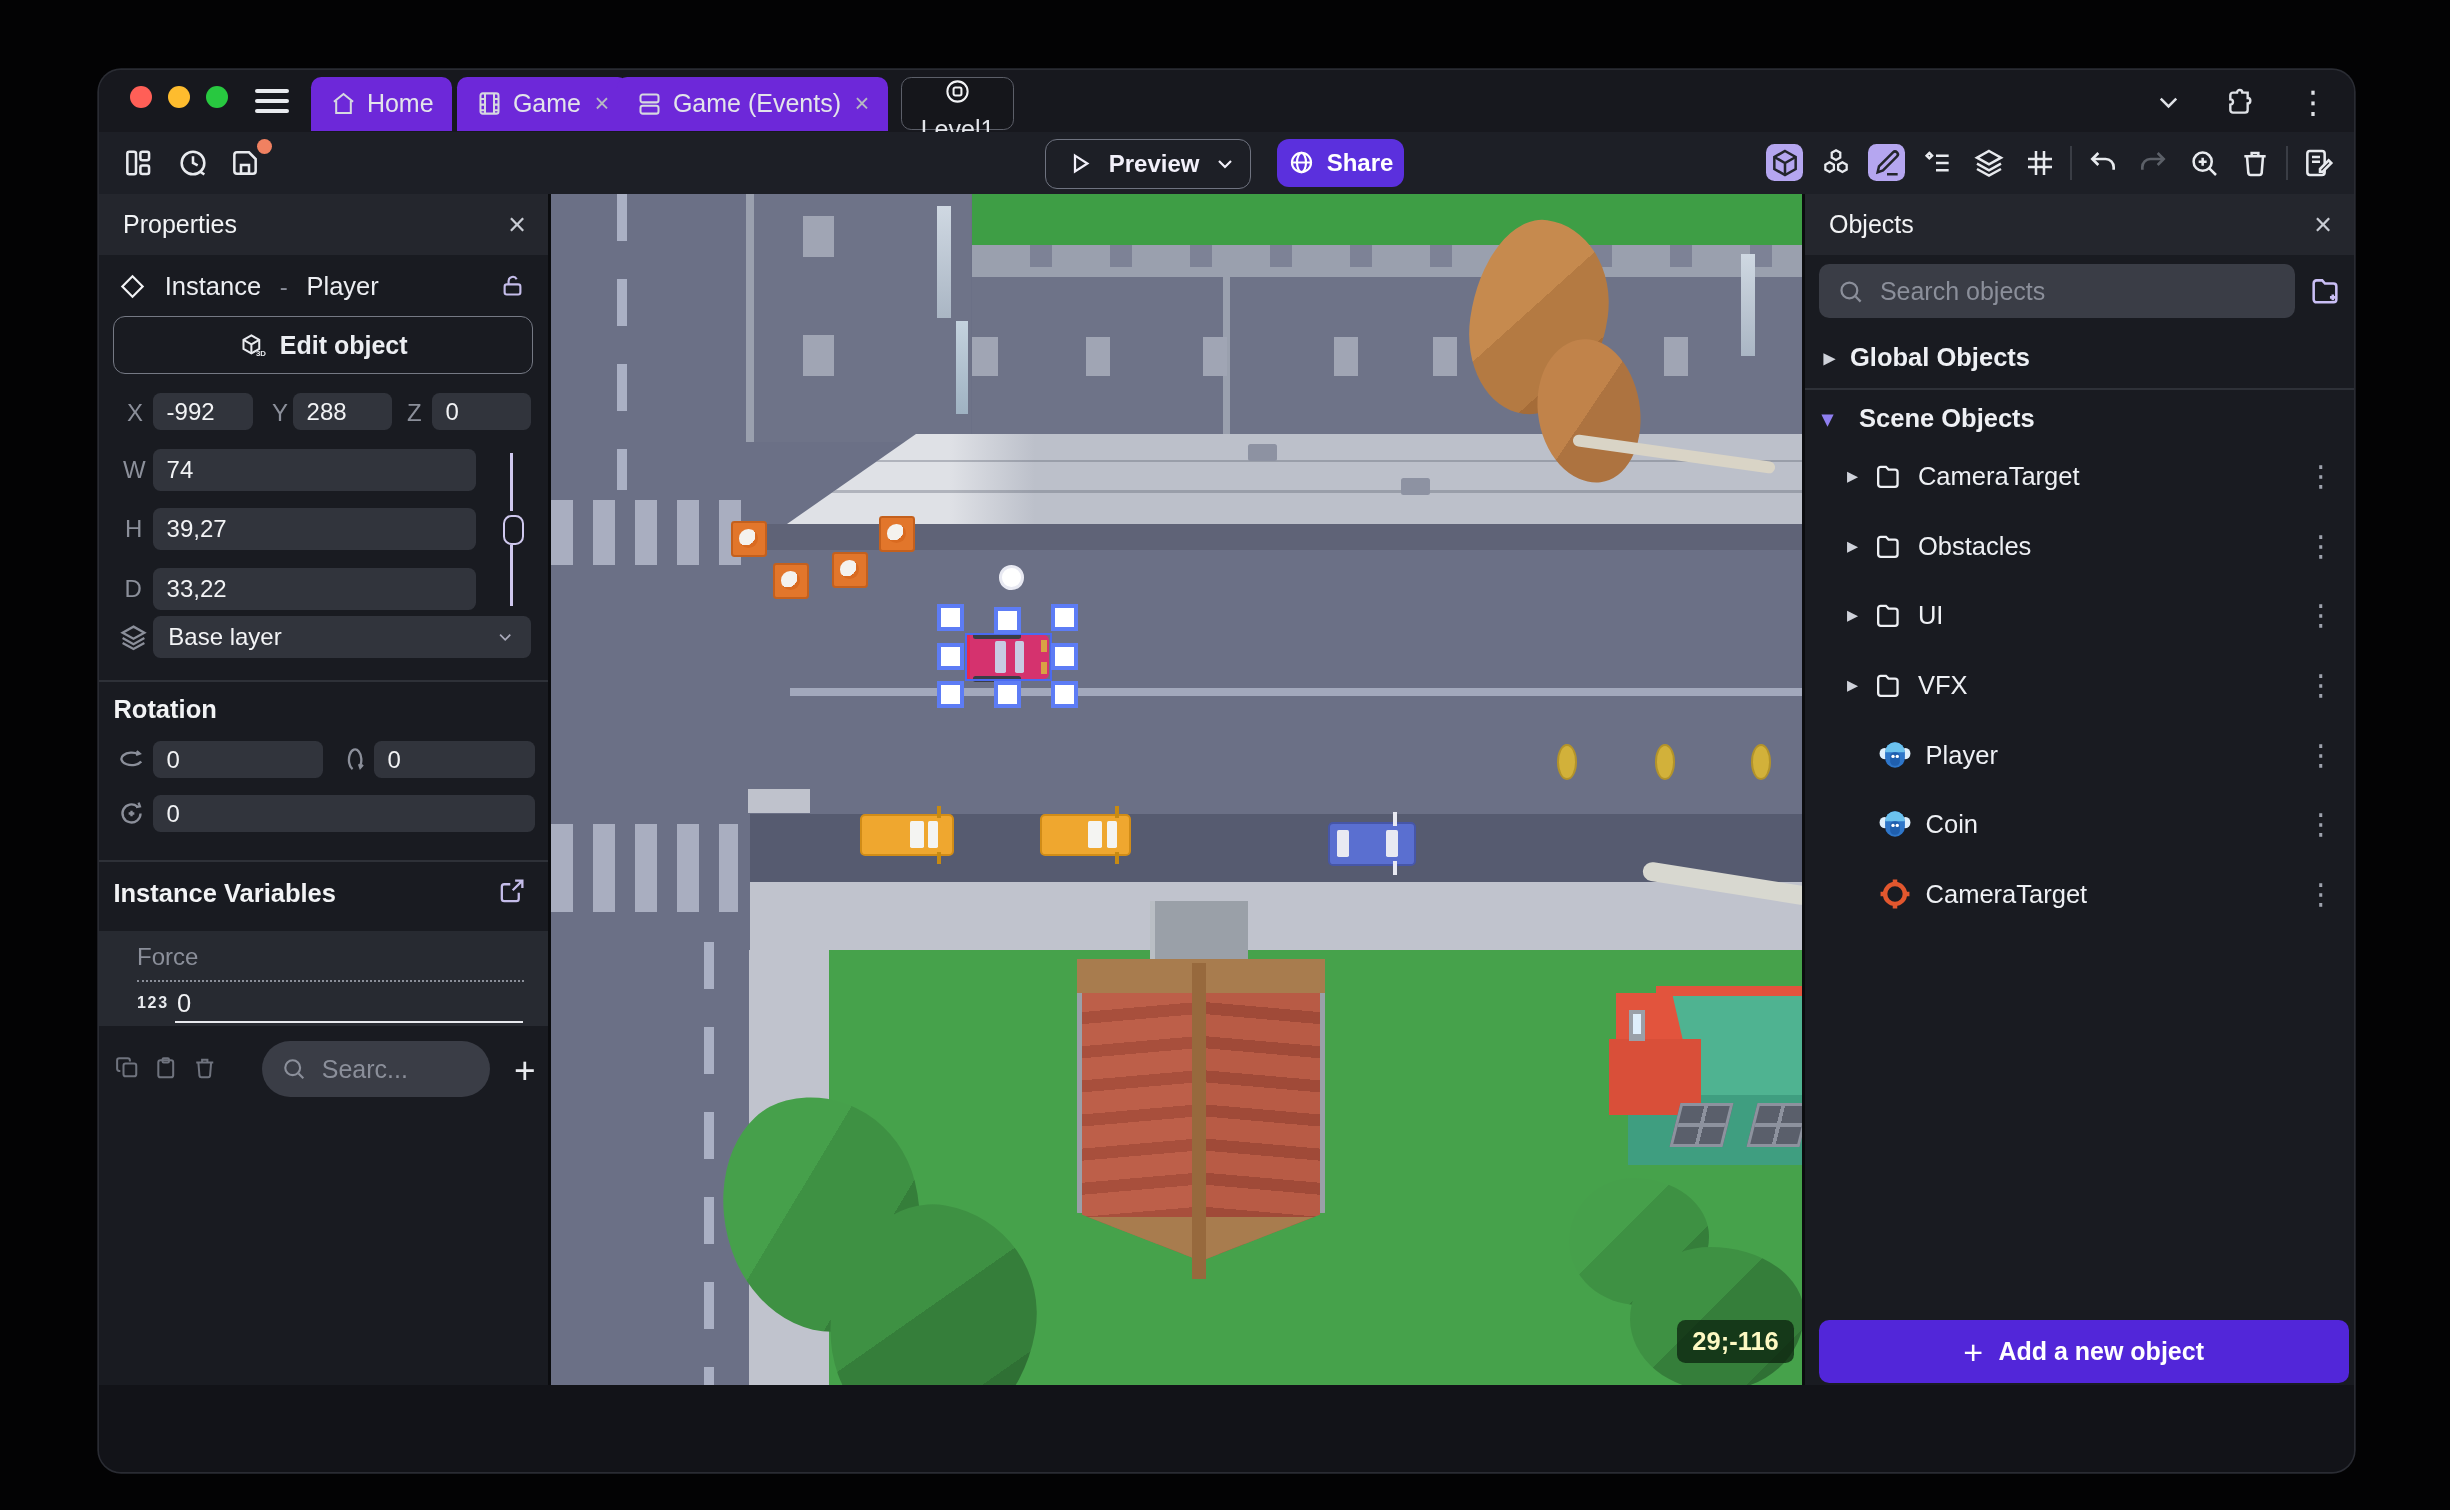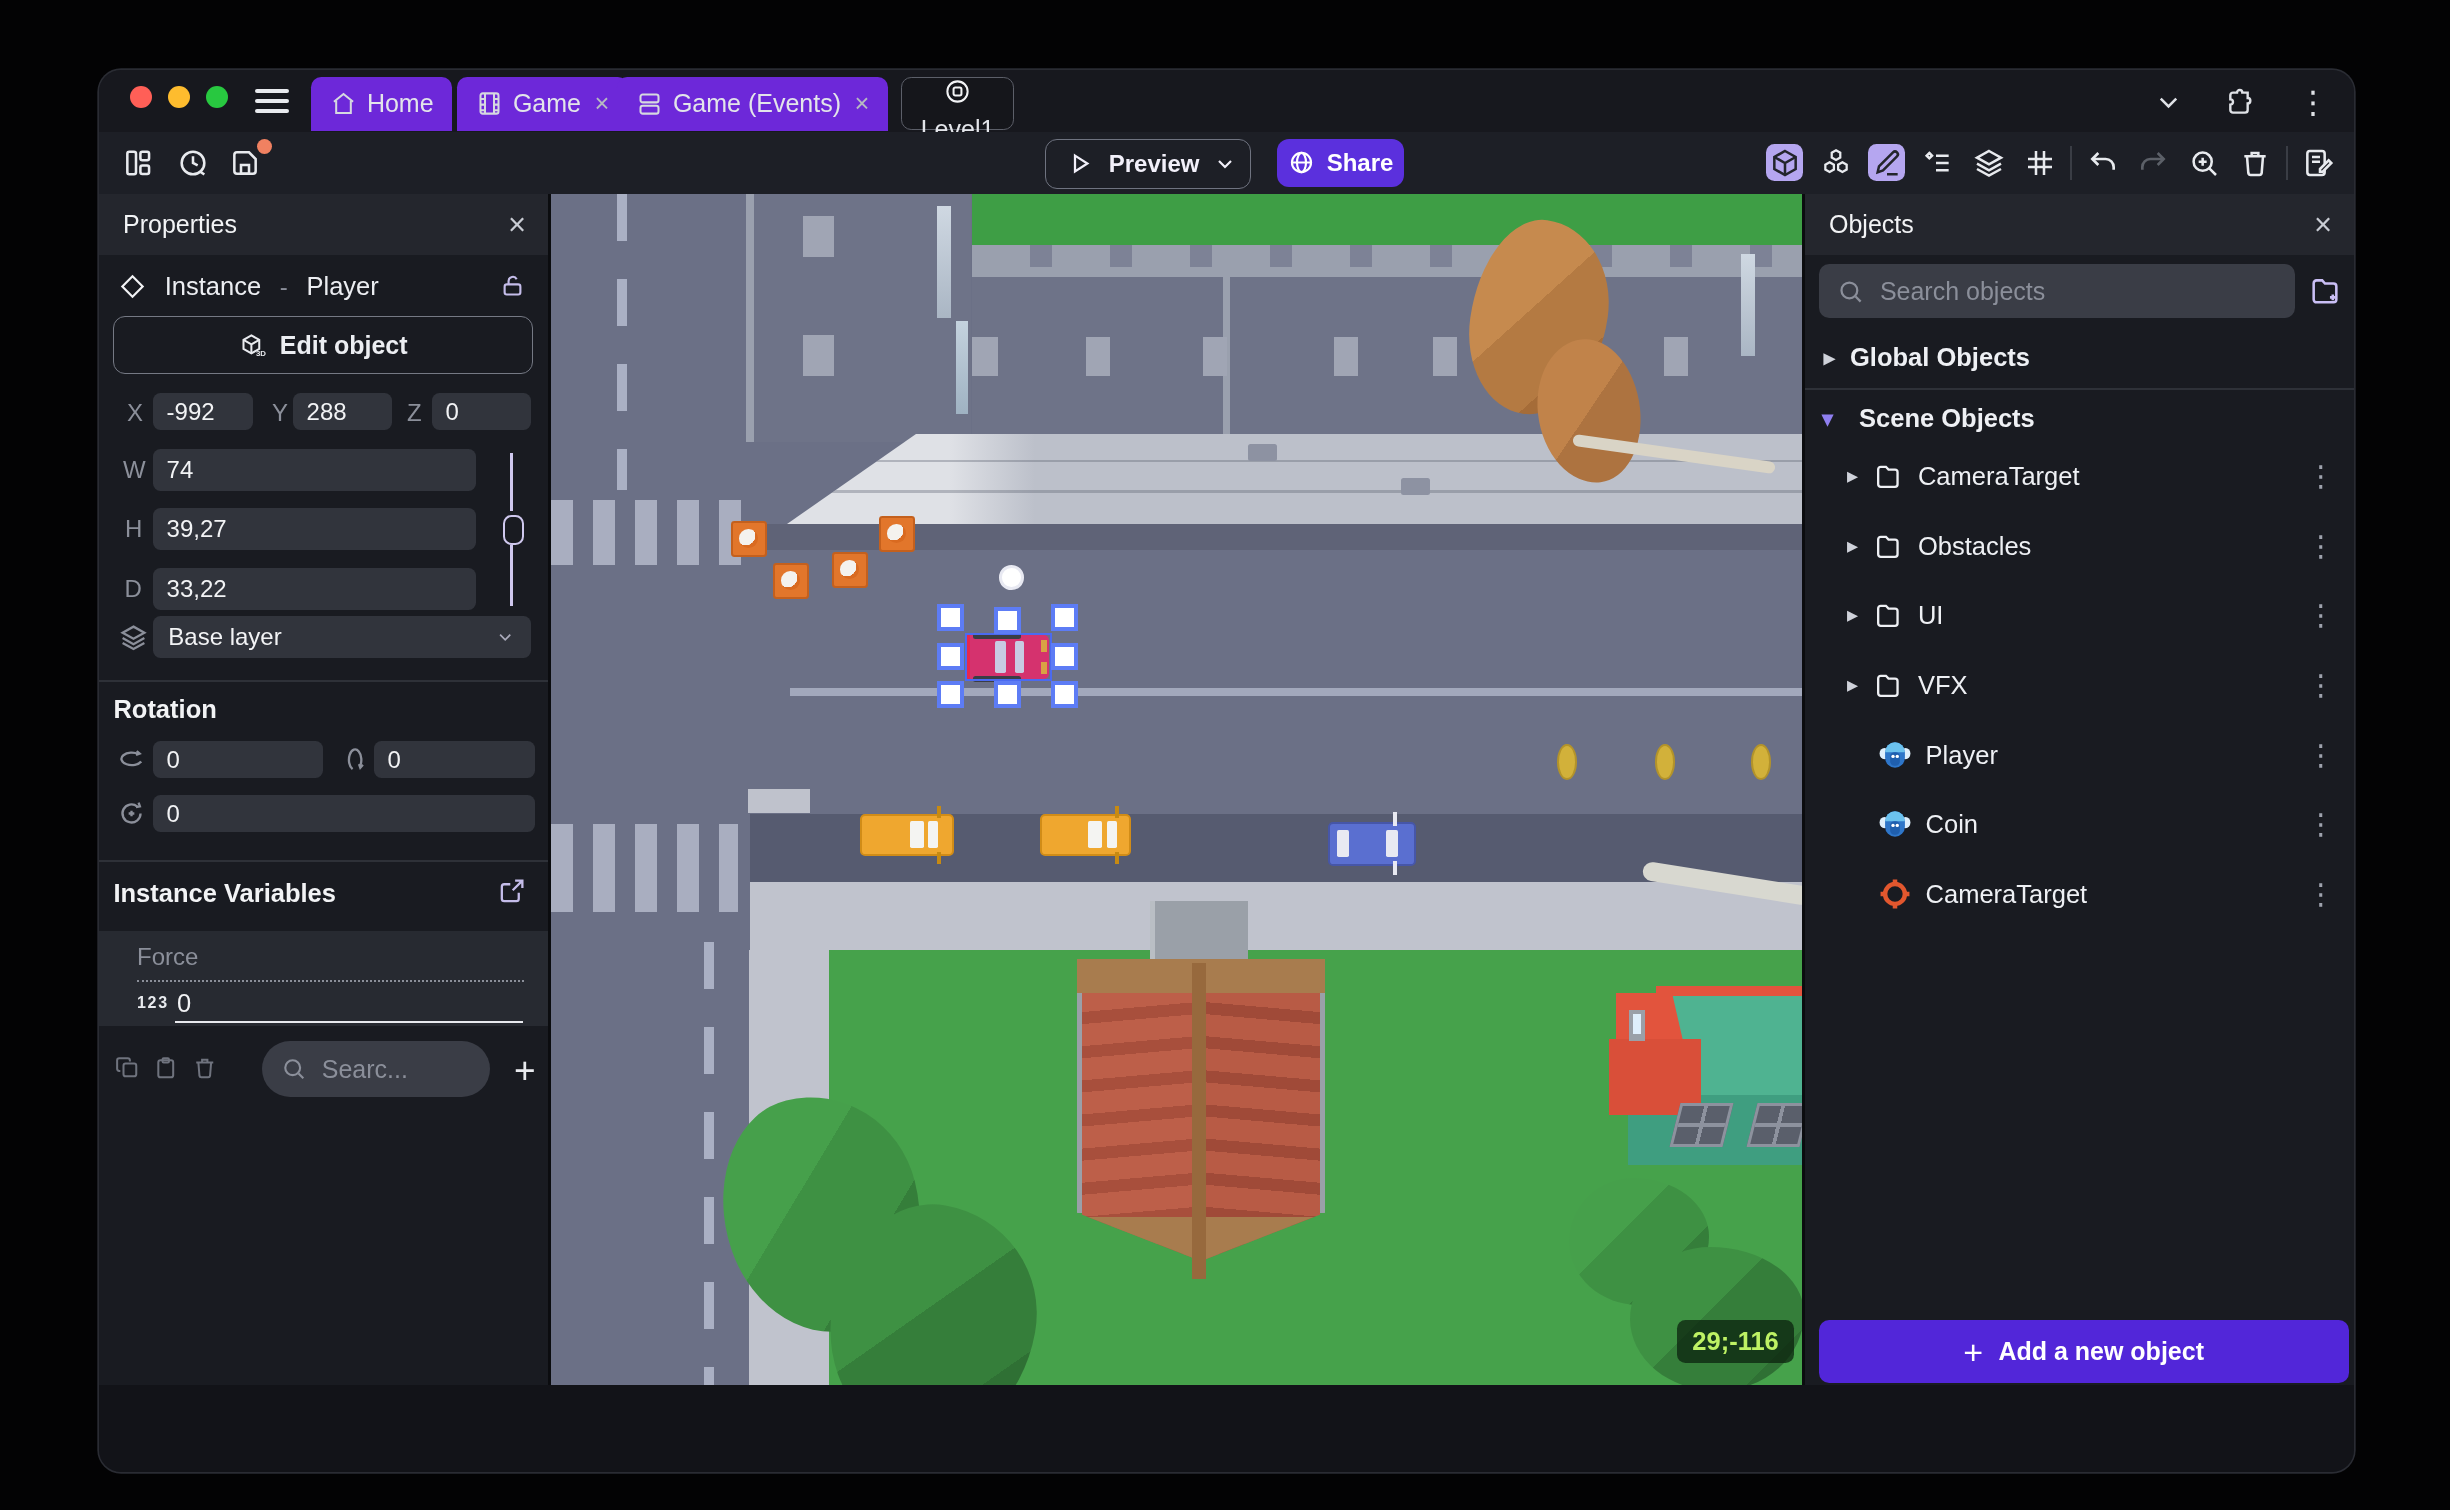"29;-116" .badge { color: #bef264 -> #fef9c3 }
